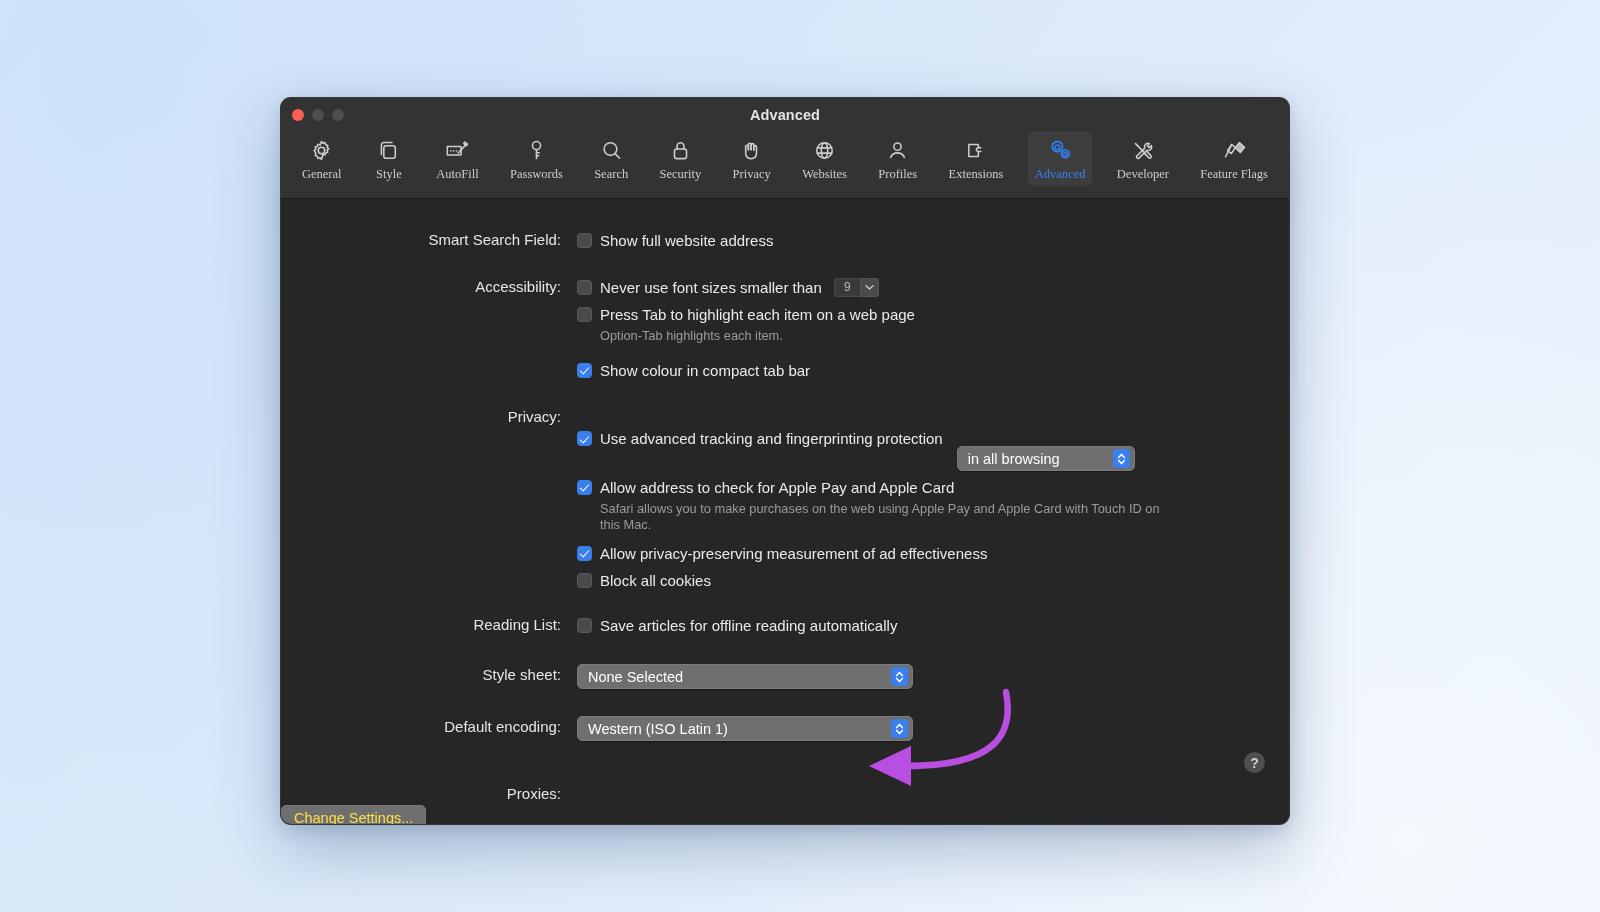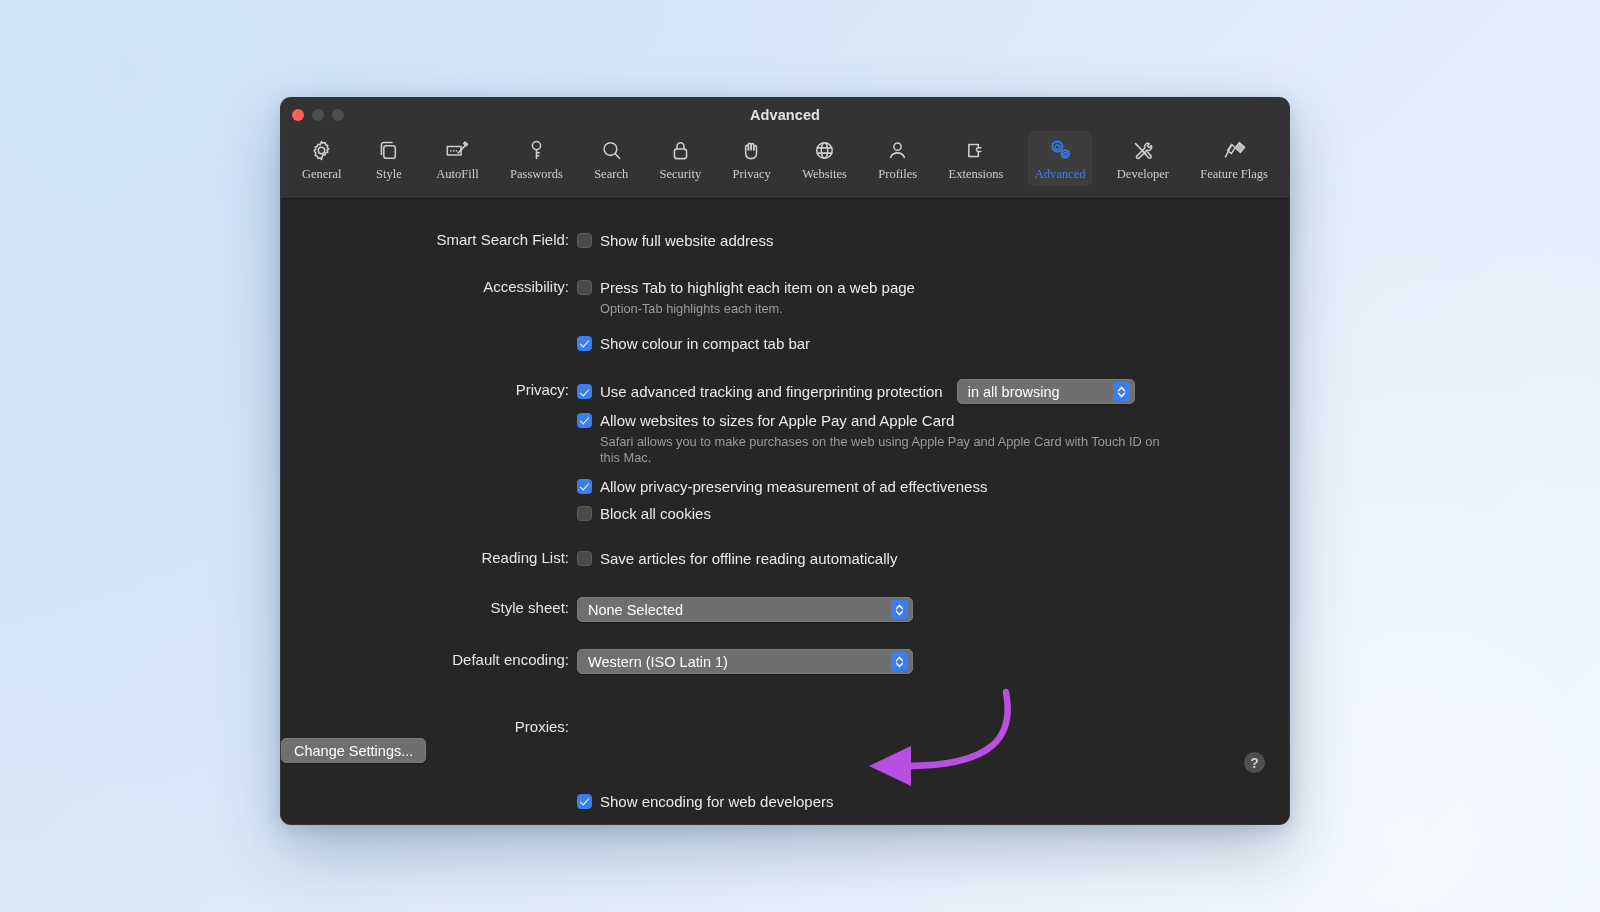"Smart Search Field:" .rowlabel { padding-right: 8px -> 16px }
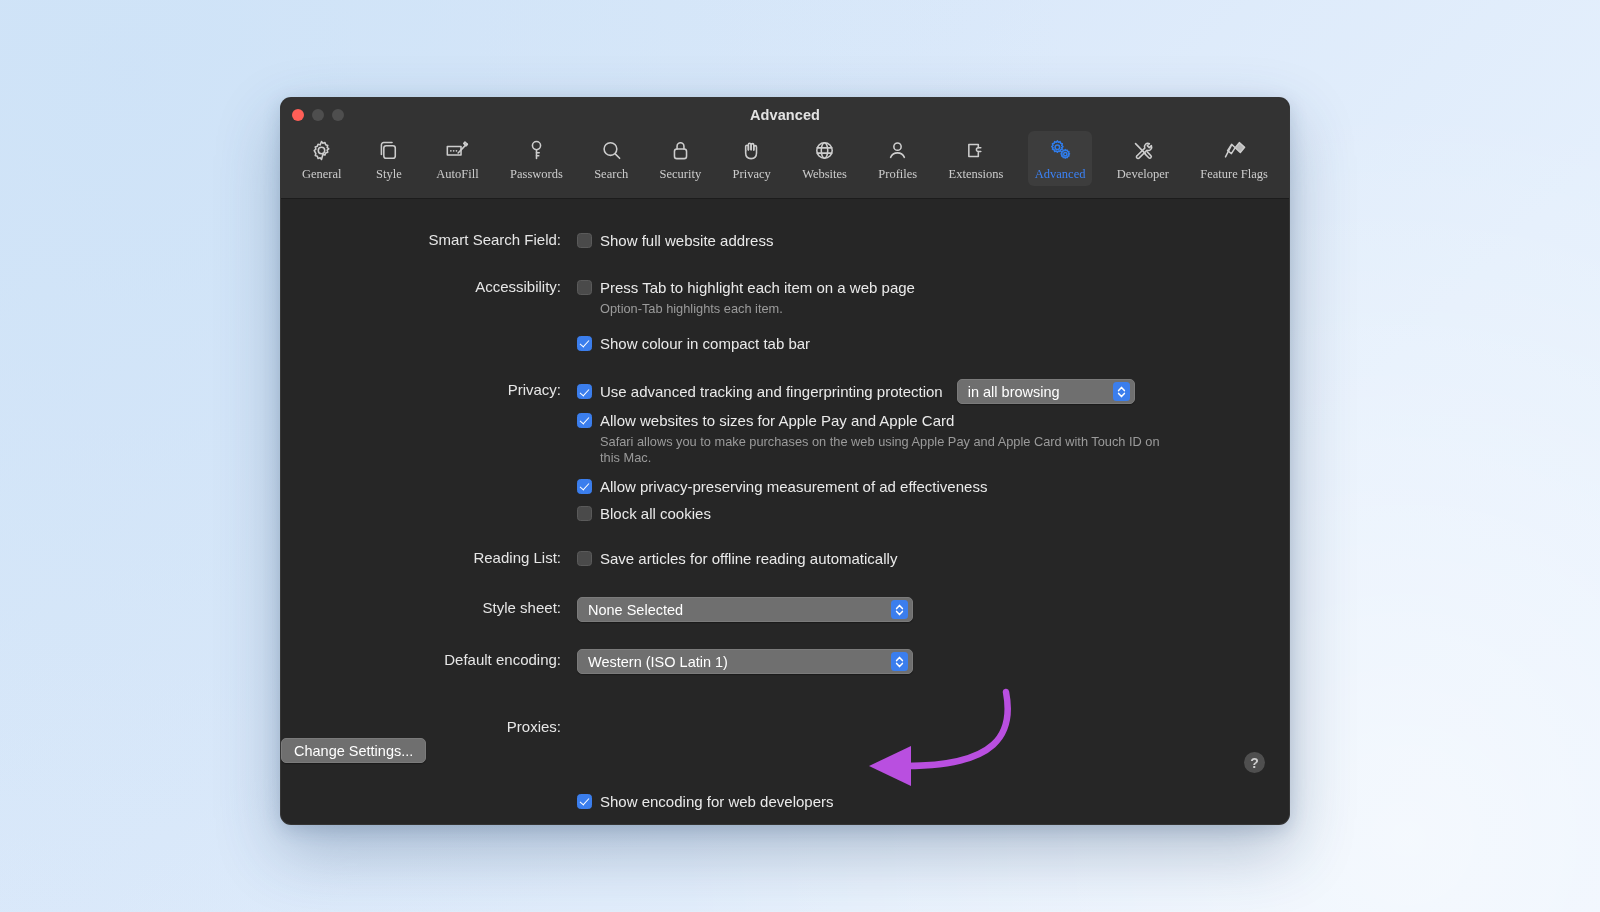"Never use font sizes smaller" div.line { html: none -> <div> <span></span> <span>Never use font sizes smaller than</span> <span> <span>9</span> <span> <svg> <path></path> </svg> </span> </span> </div> }
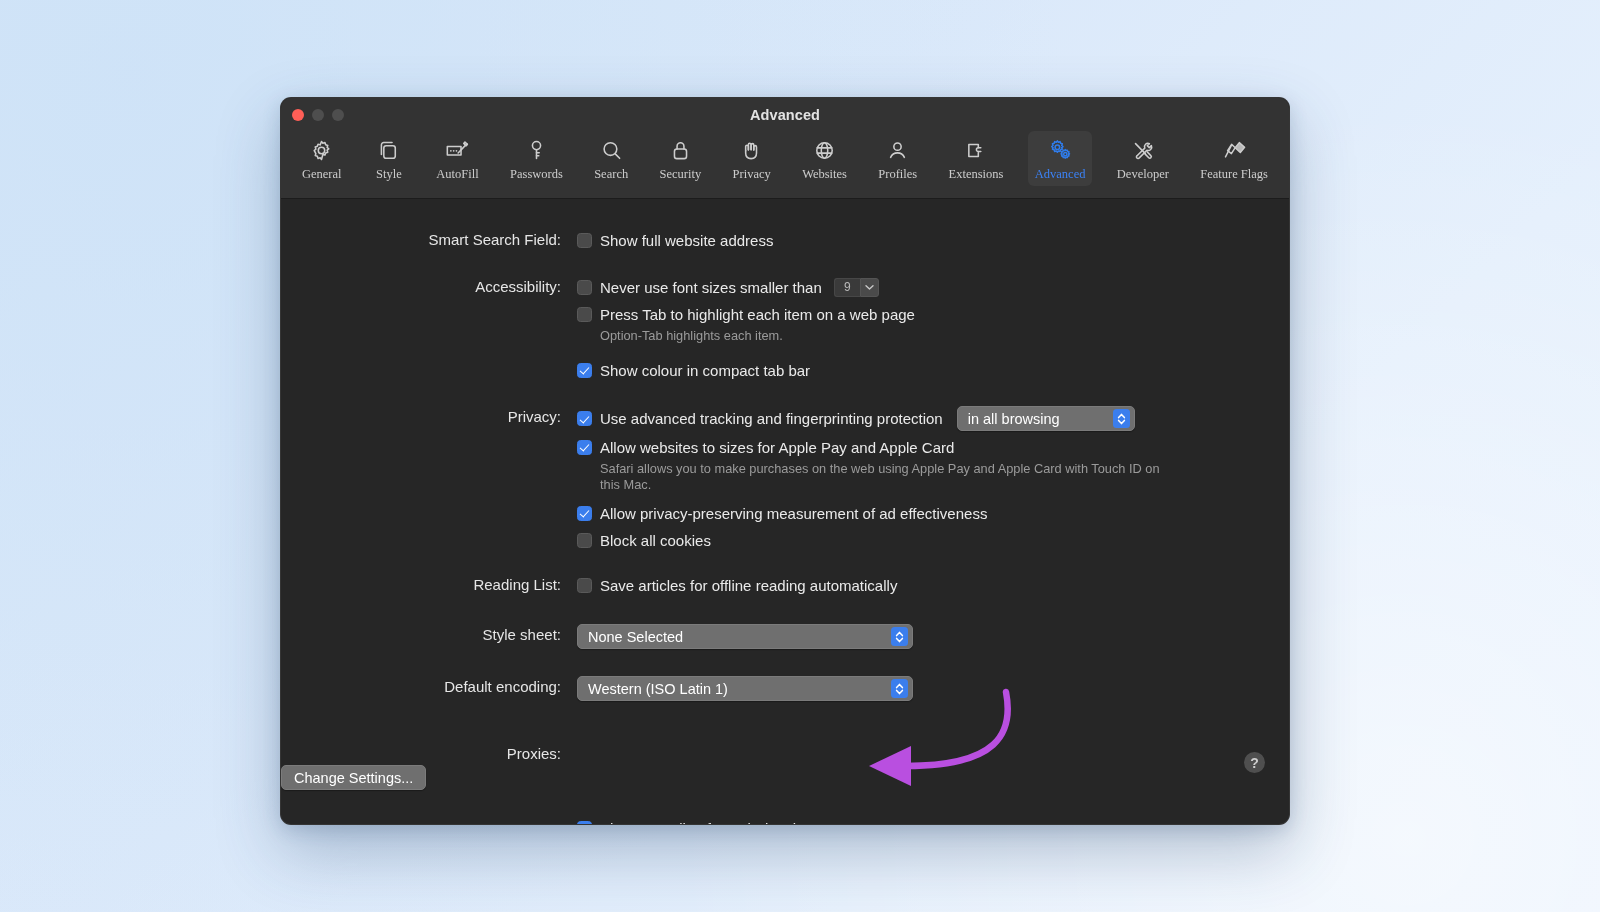"in all browsing" .popup.inline { margin-top: none -> 40px }
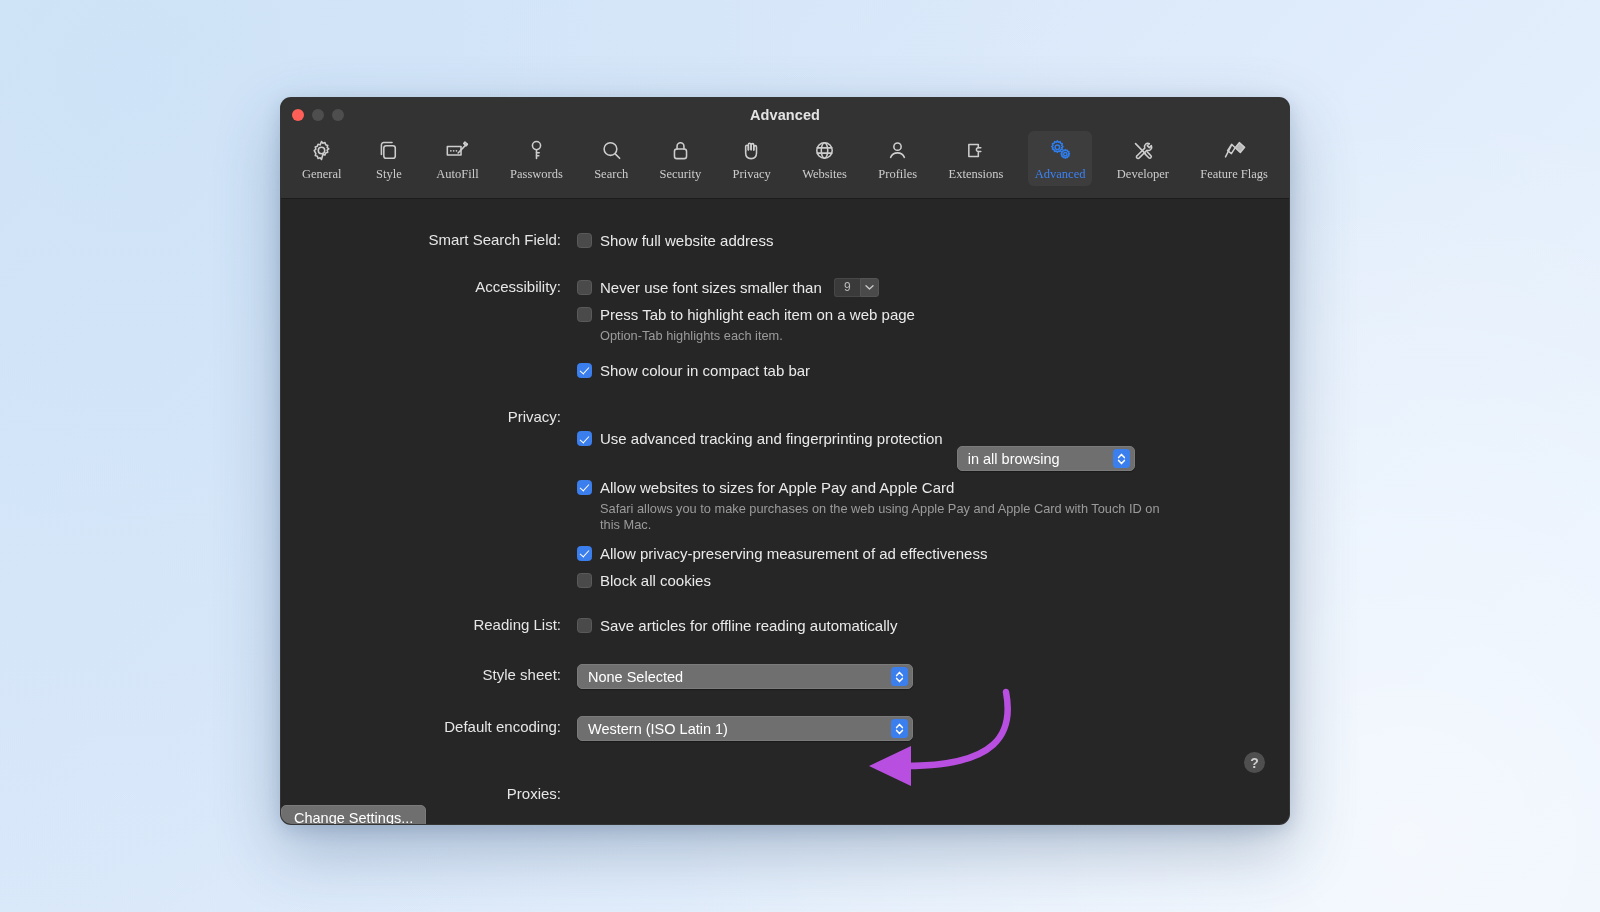"Allow websites to sizes for" span.cblabel { text: websites to sizes -> address to check }
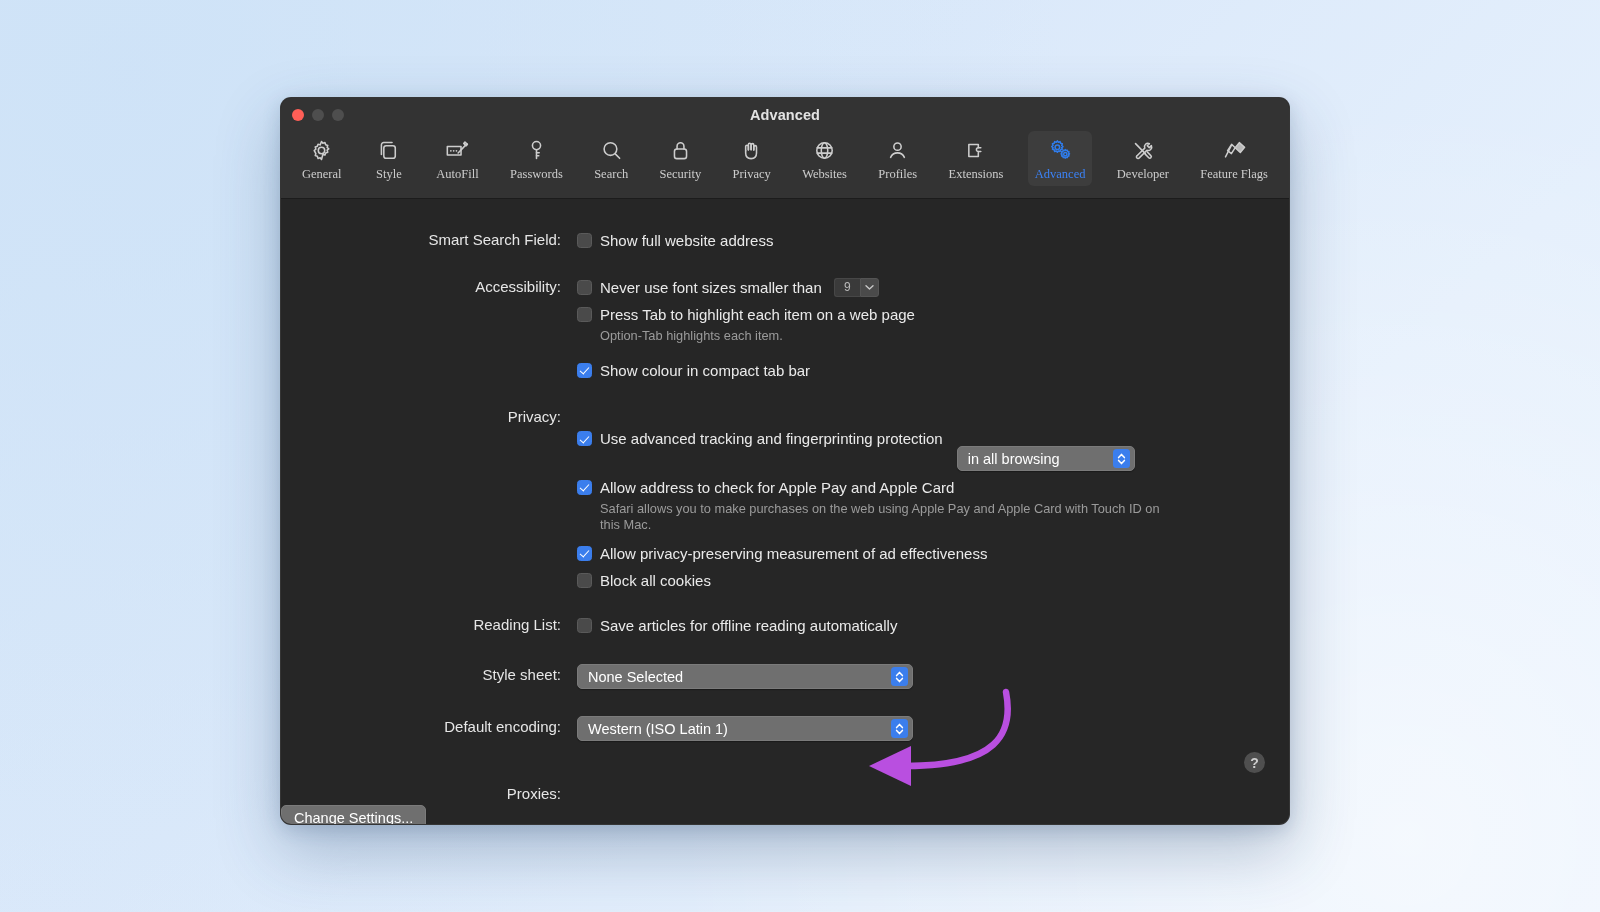"Change Settings..." .pushbtn { color: #ffffff -> #fde047 }
